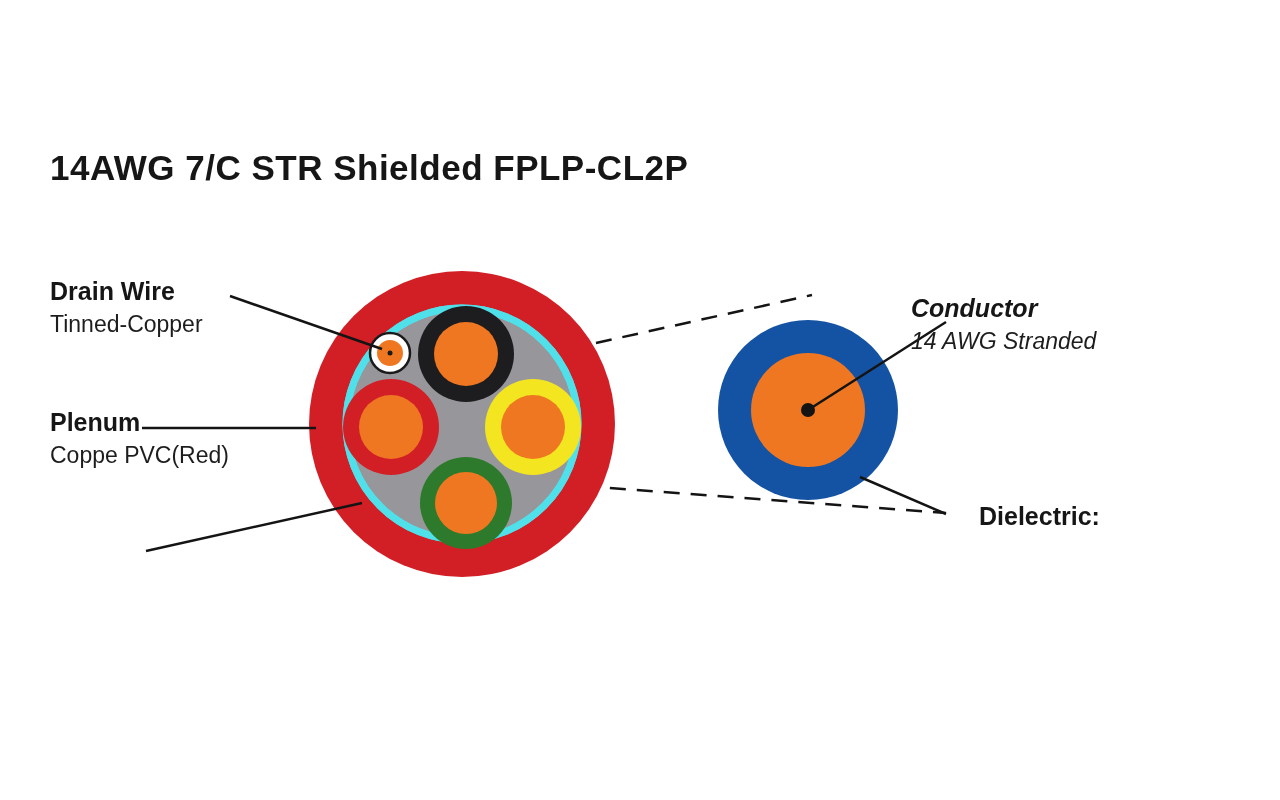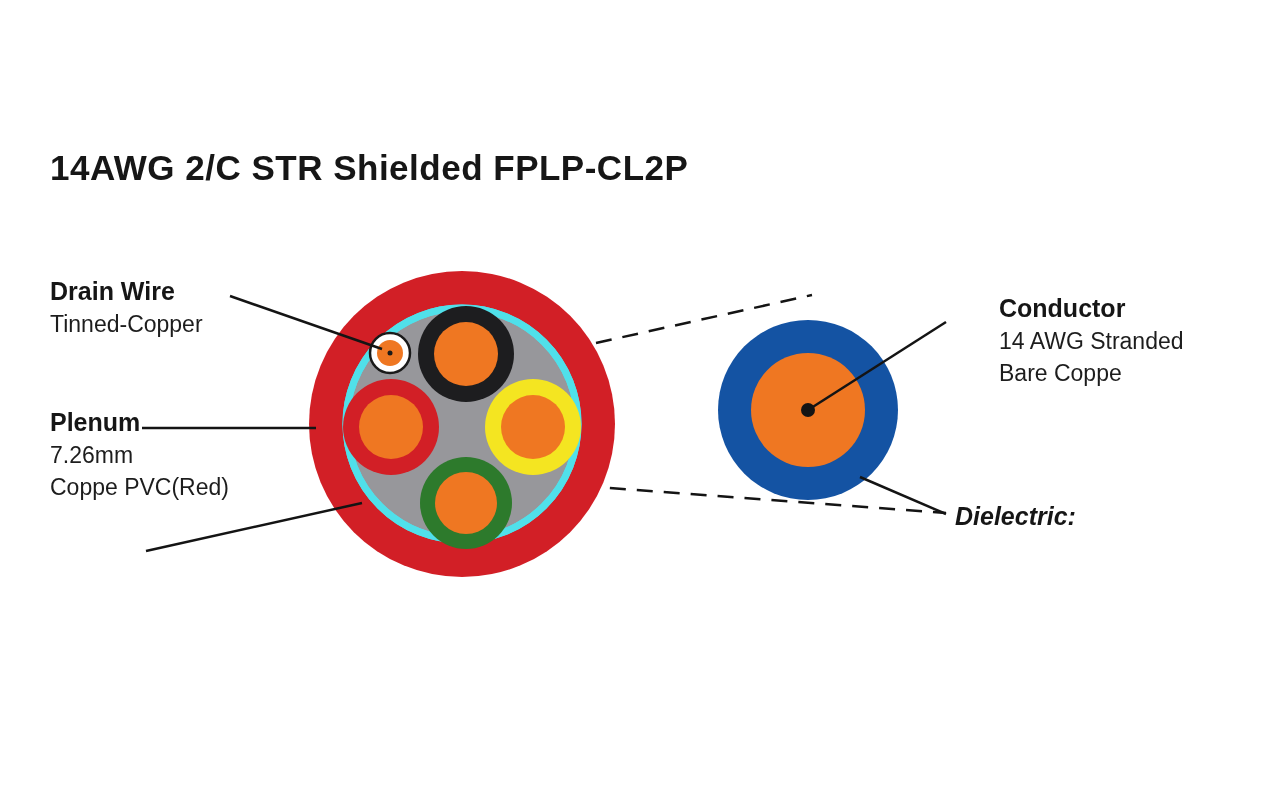"14AWG 2/C STR Shielded FPLP-CL2P" div.page-title { text: 2/C -> 7/C }
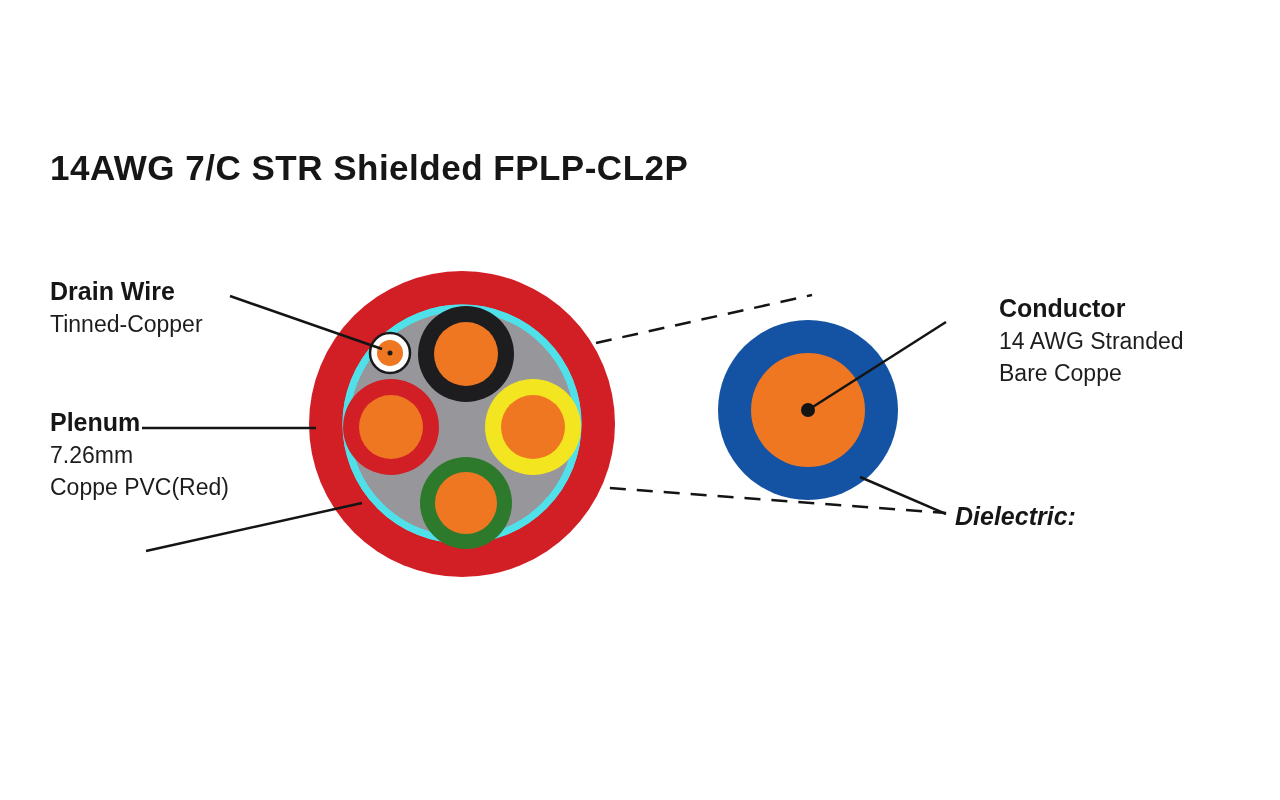"Conductor" .label-conductor { font-style: none -> italic; left: 999px -> 911px }
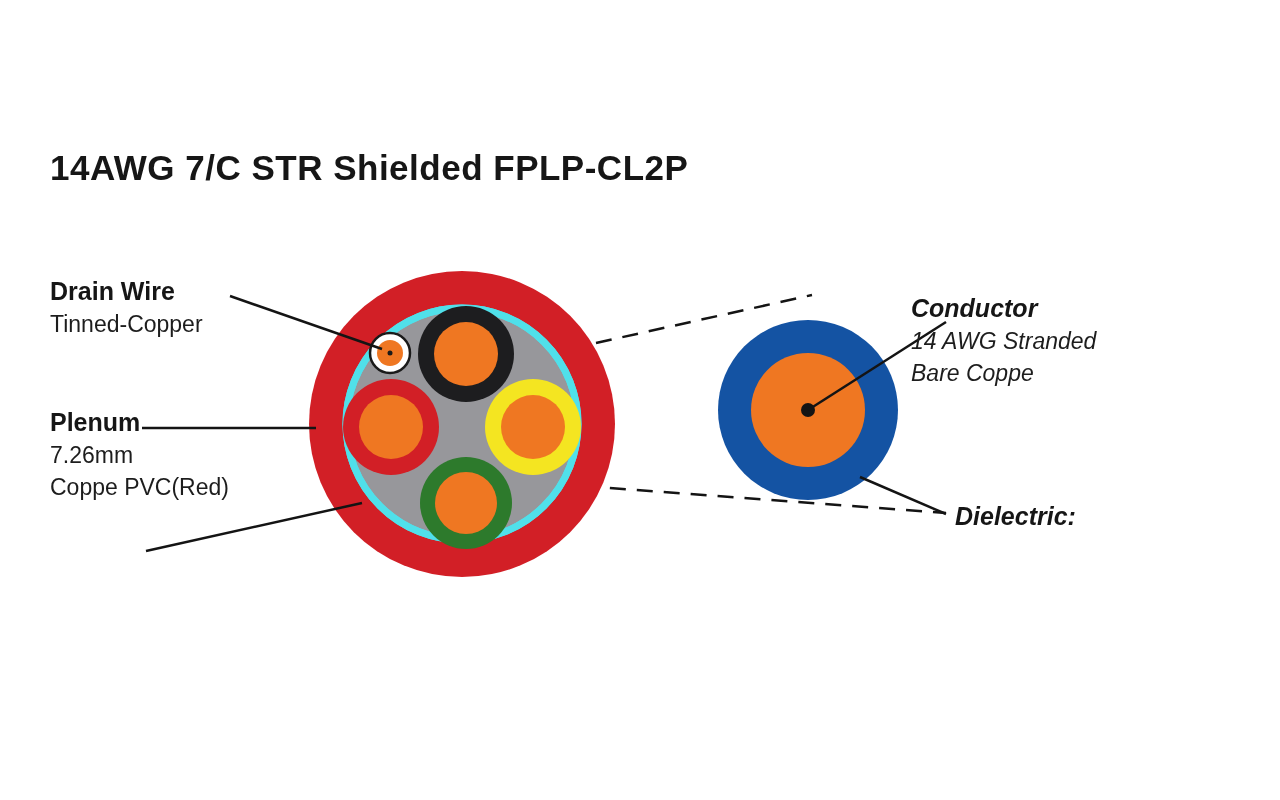"Bare Coppe" div.sub { html: <div>Bare Coppe</div> -> none }
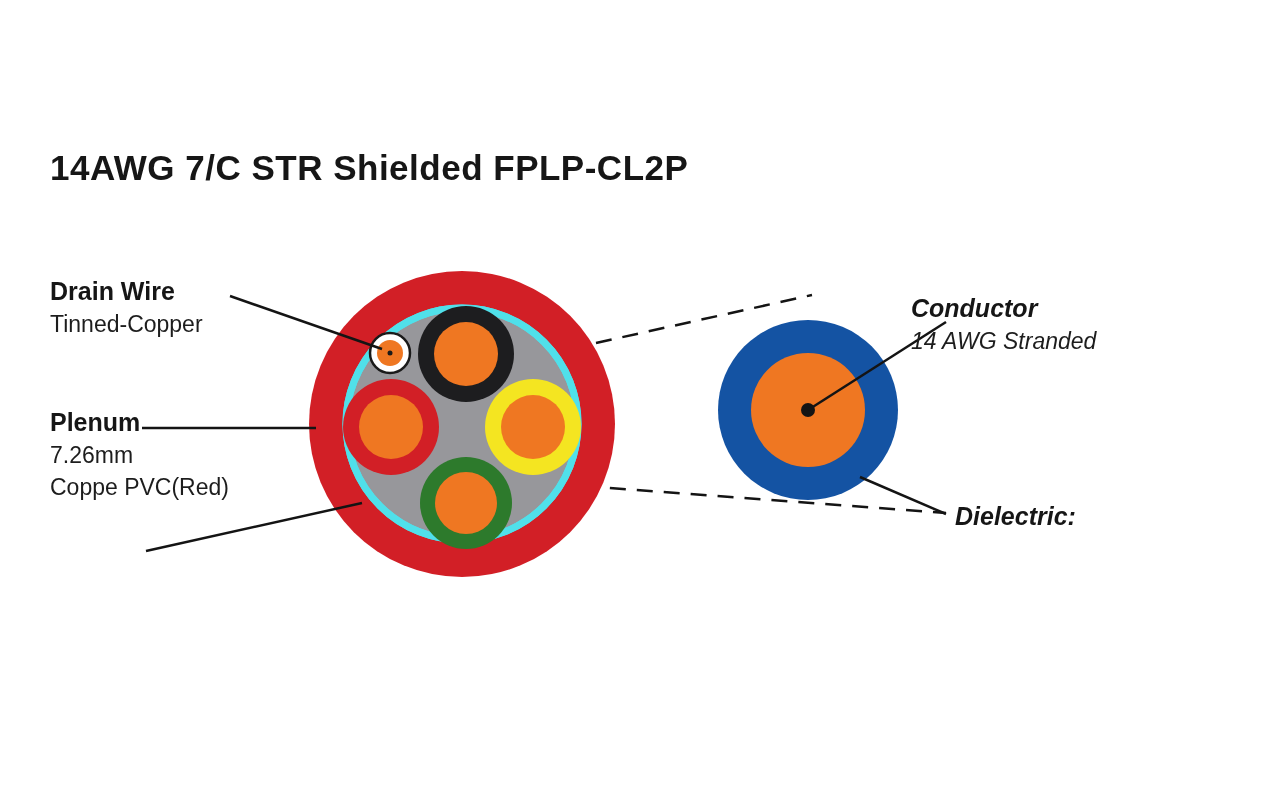"7.26mm" div.sub { html: <div>7.26mm</div> -> none }
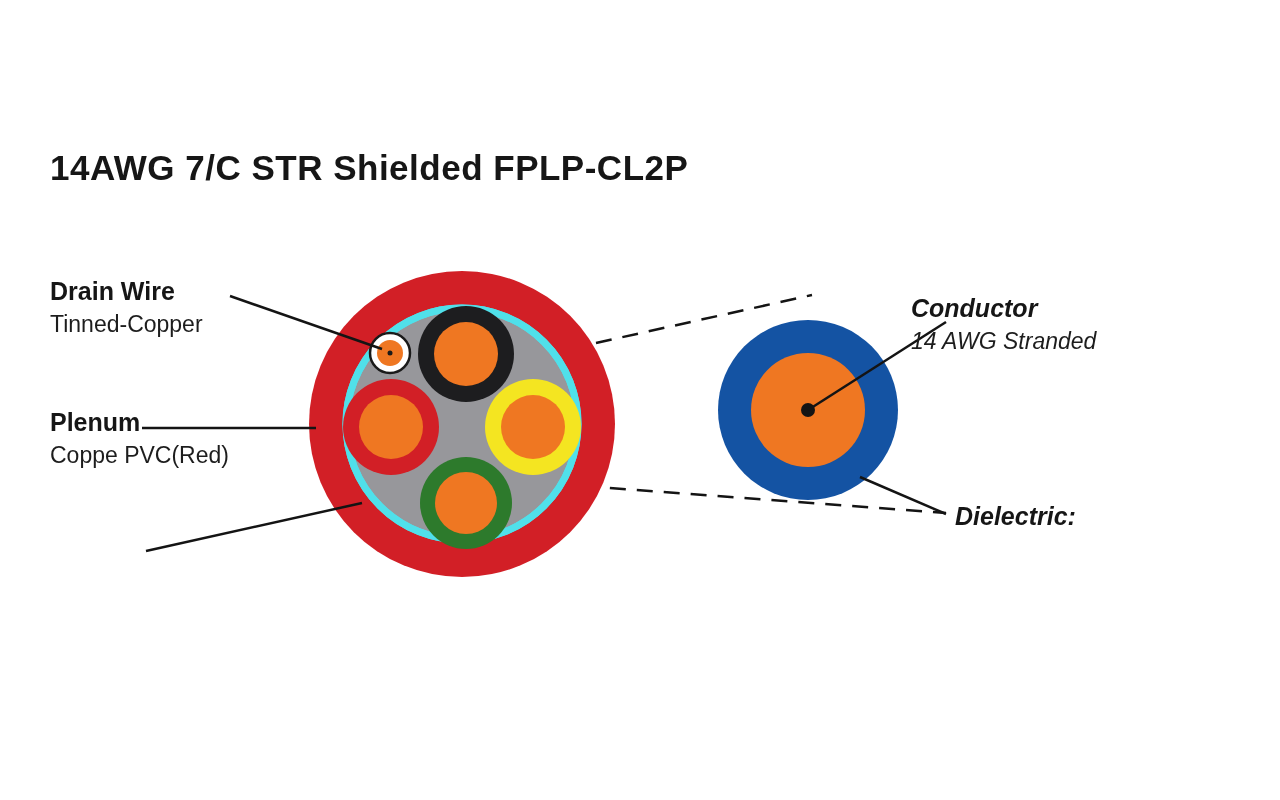"Dielectric:" .label-dielectric { font-style: italic -> none; left: 955px -> 979px }
